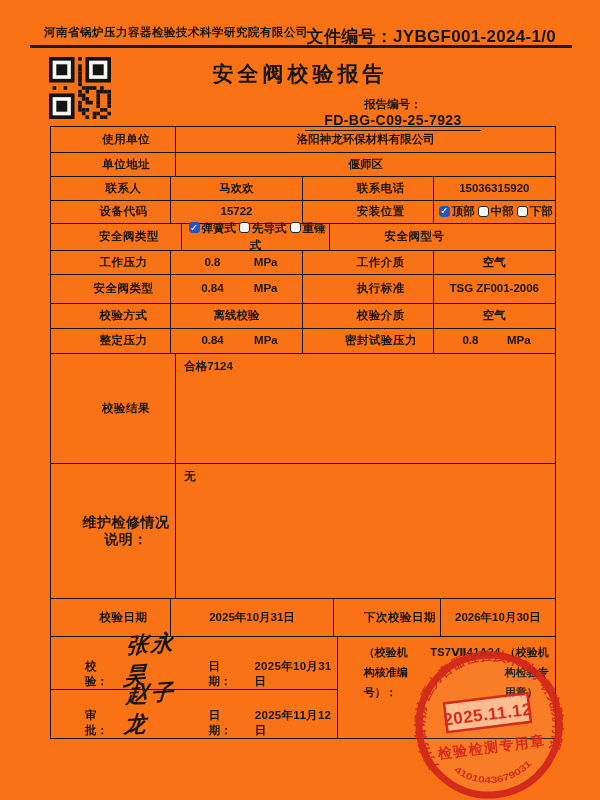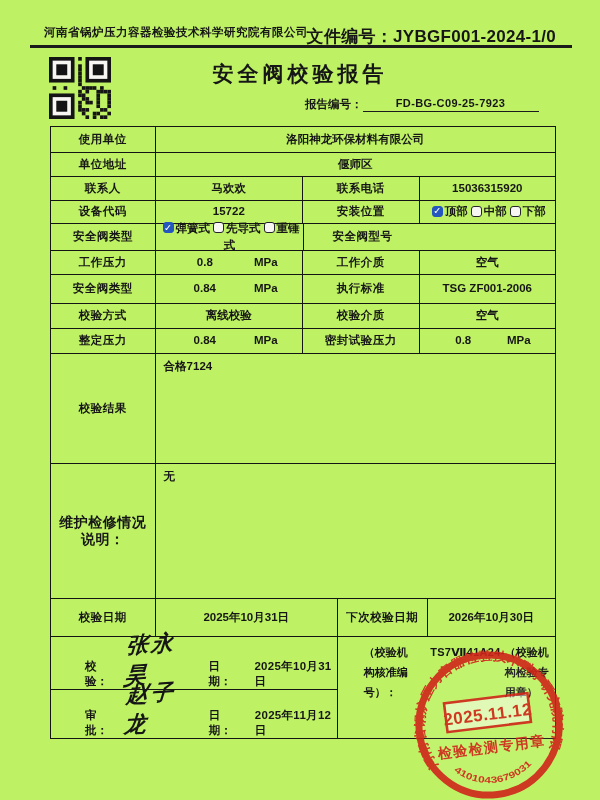"河南省锅炉压力容器检验技术科学研究院有限公司" .page { background: #bef264 -> #f97316 }
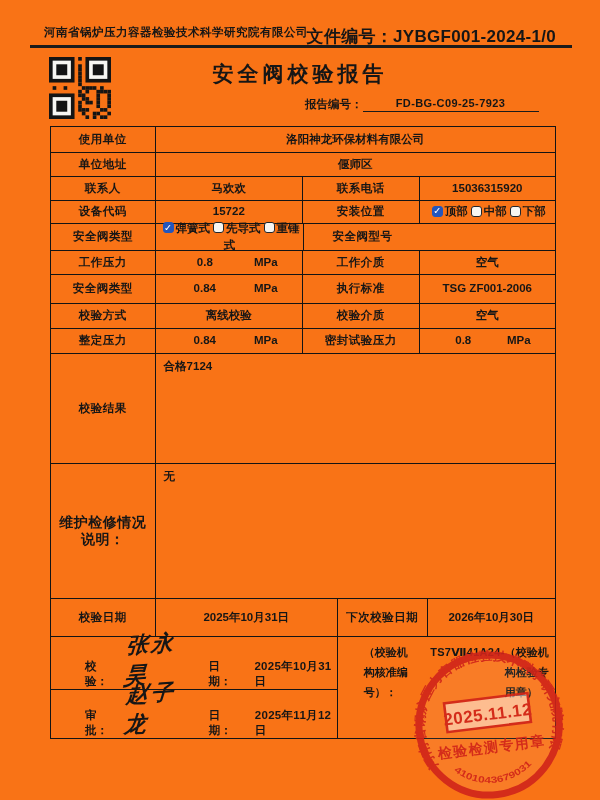"报告编号：" .repno { align-items: flex-start -> center; flex-direction: none -> column }
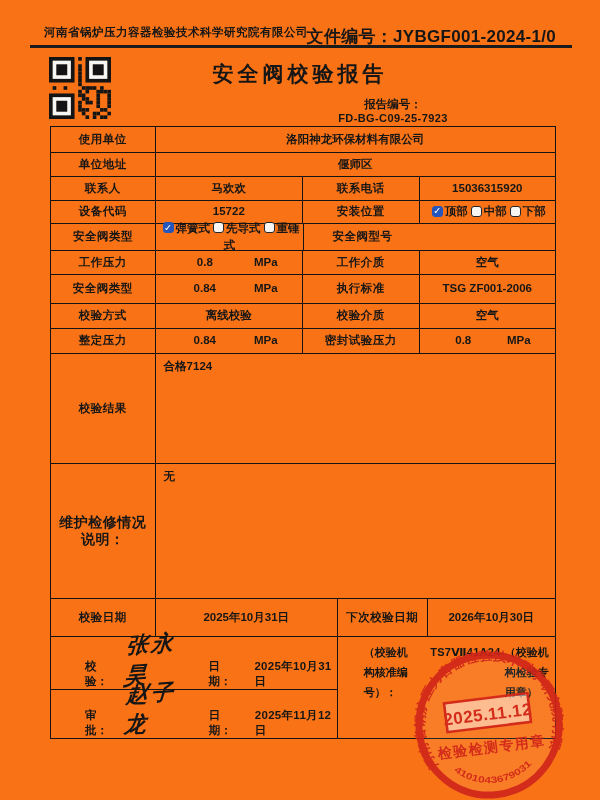"FD-BG-C09-25-7923" .repno .val { font-size: 11px -> 14px }
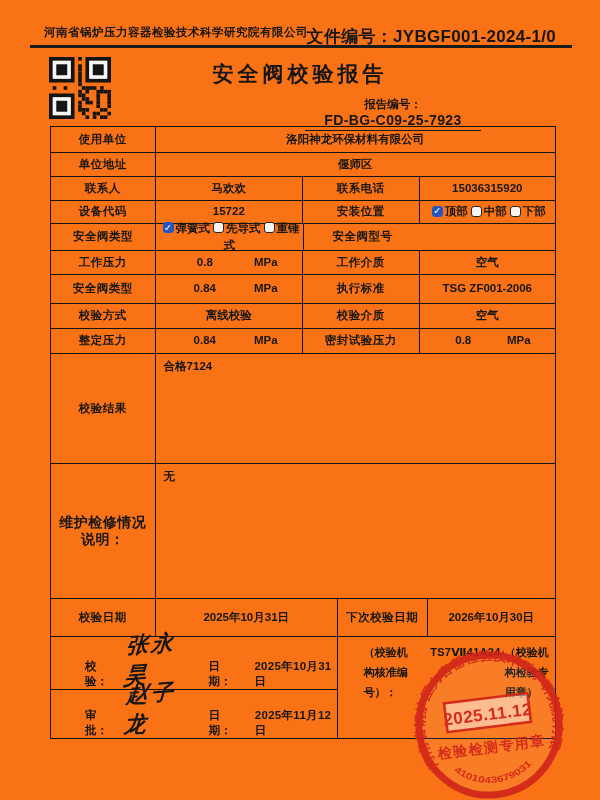"使用单位" .lab { margin-left: none -> 26px }
